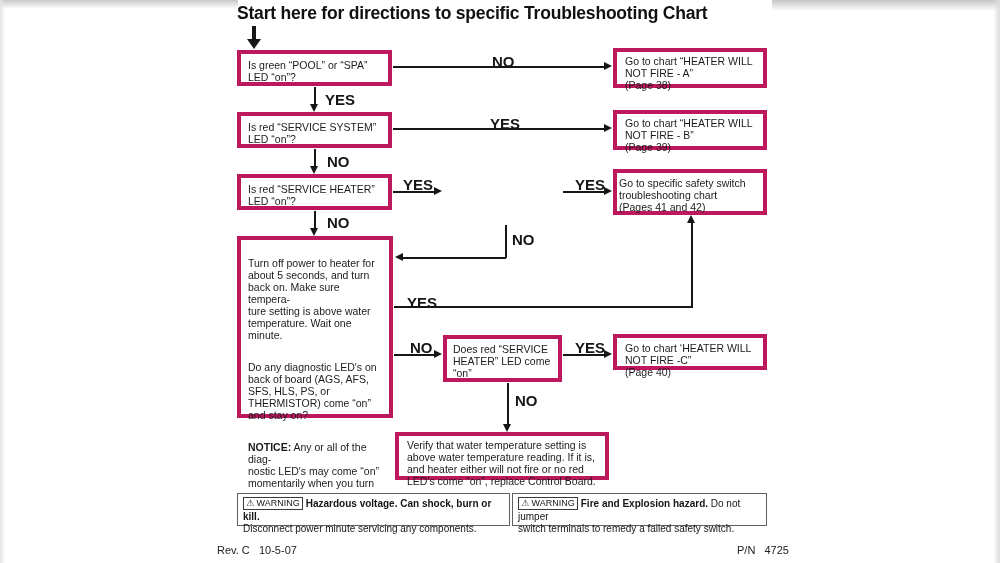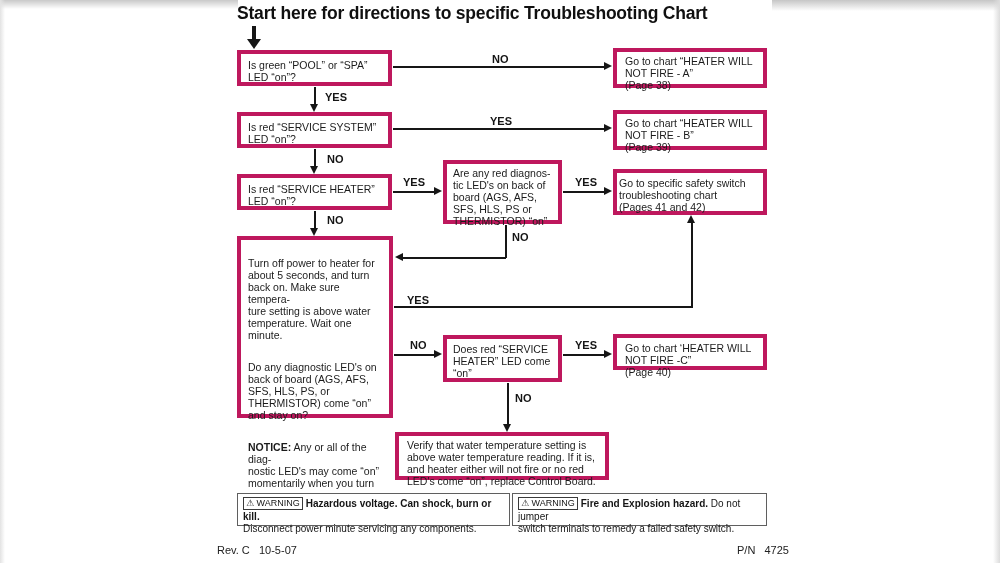"NO" .lbl { font-size: 11px -> 15px }
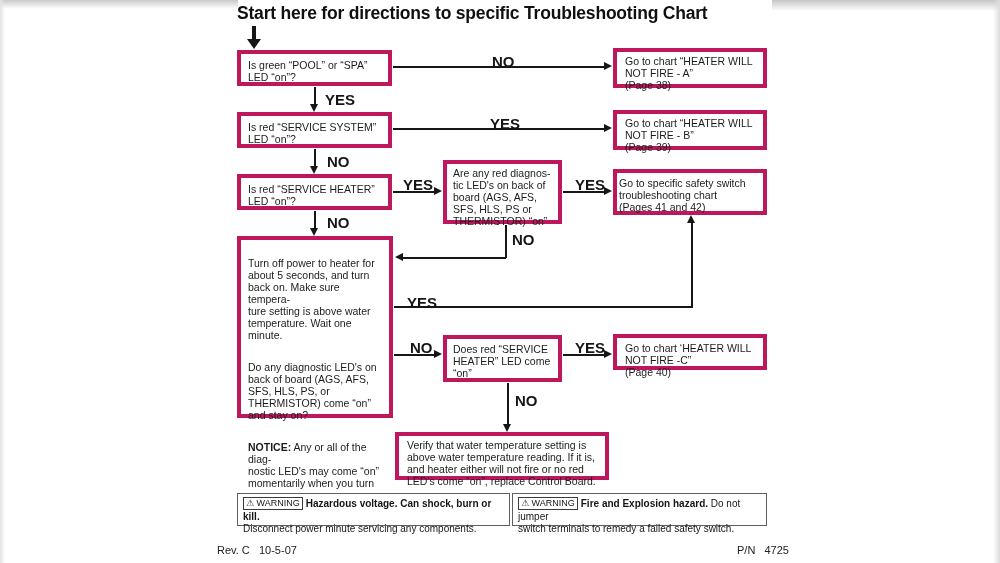"Are any red diagnos-" div.node { html: <div>Are any red diagnos- tic LED's on back of board (AGS, AFS, SFS, HLS, PS or THERMISTOR) “on”</div> -> none }
